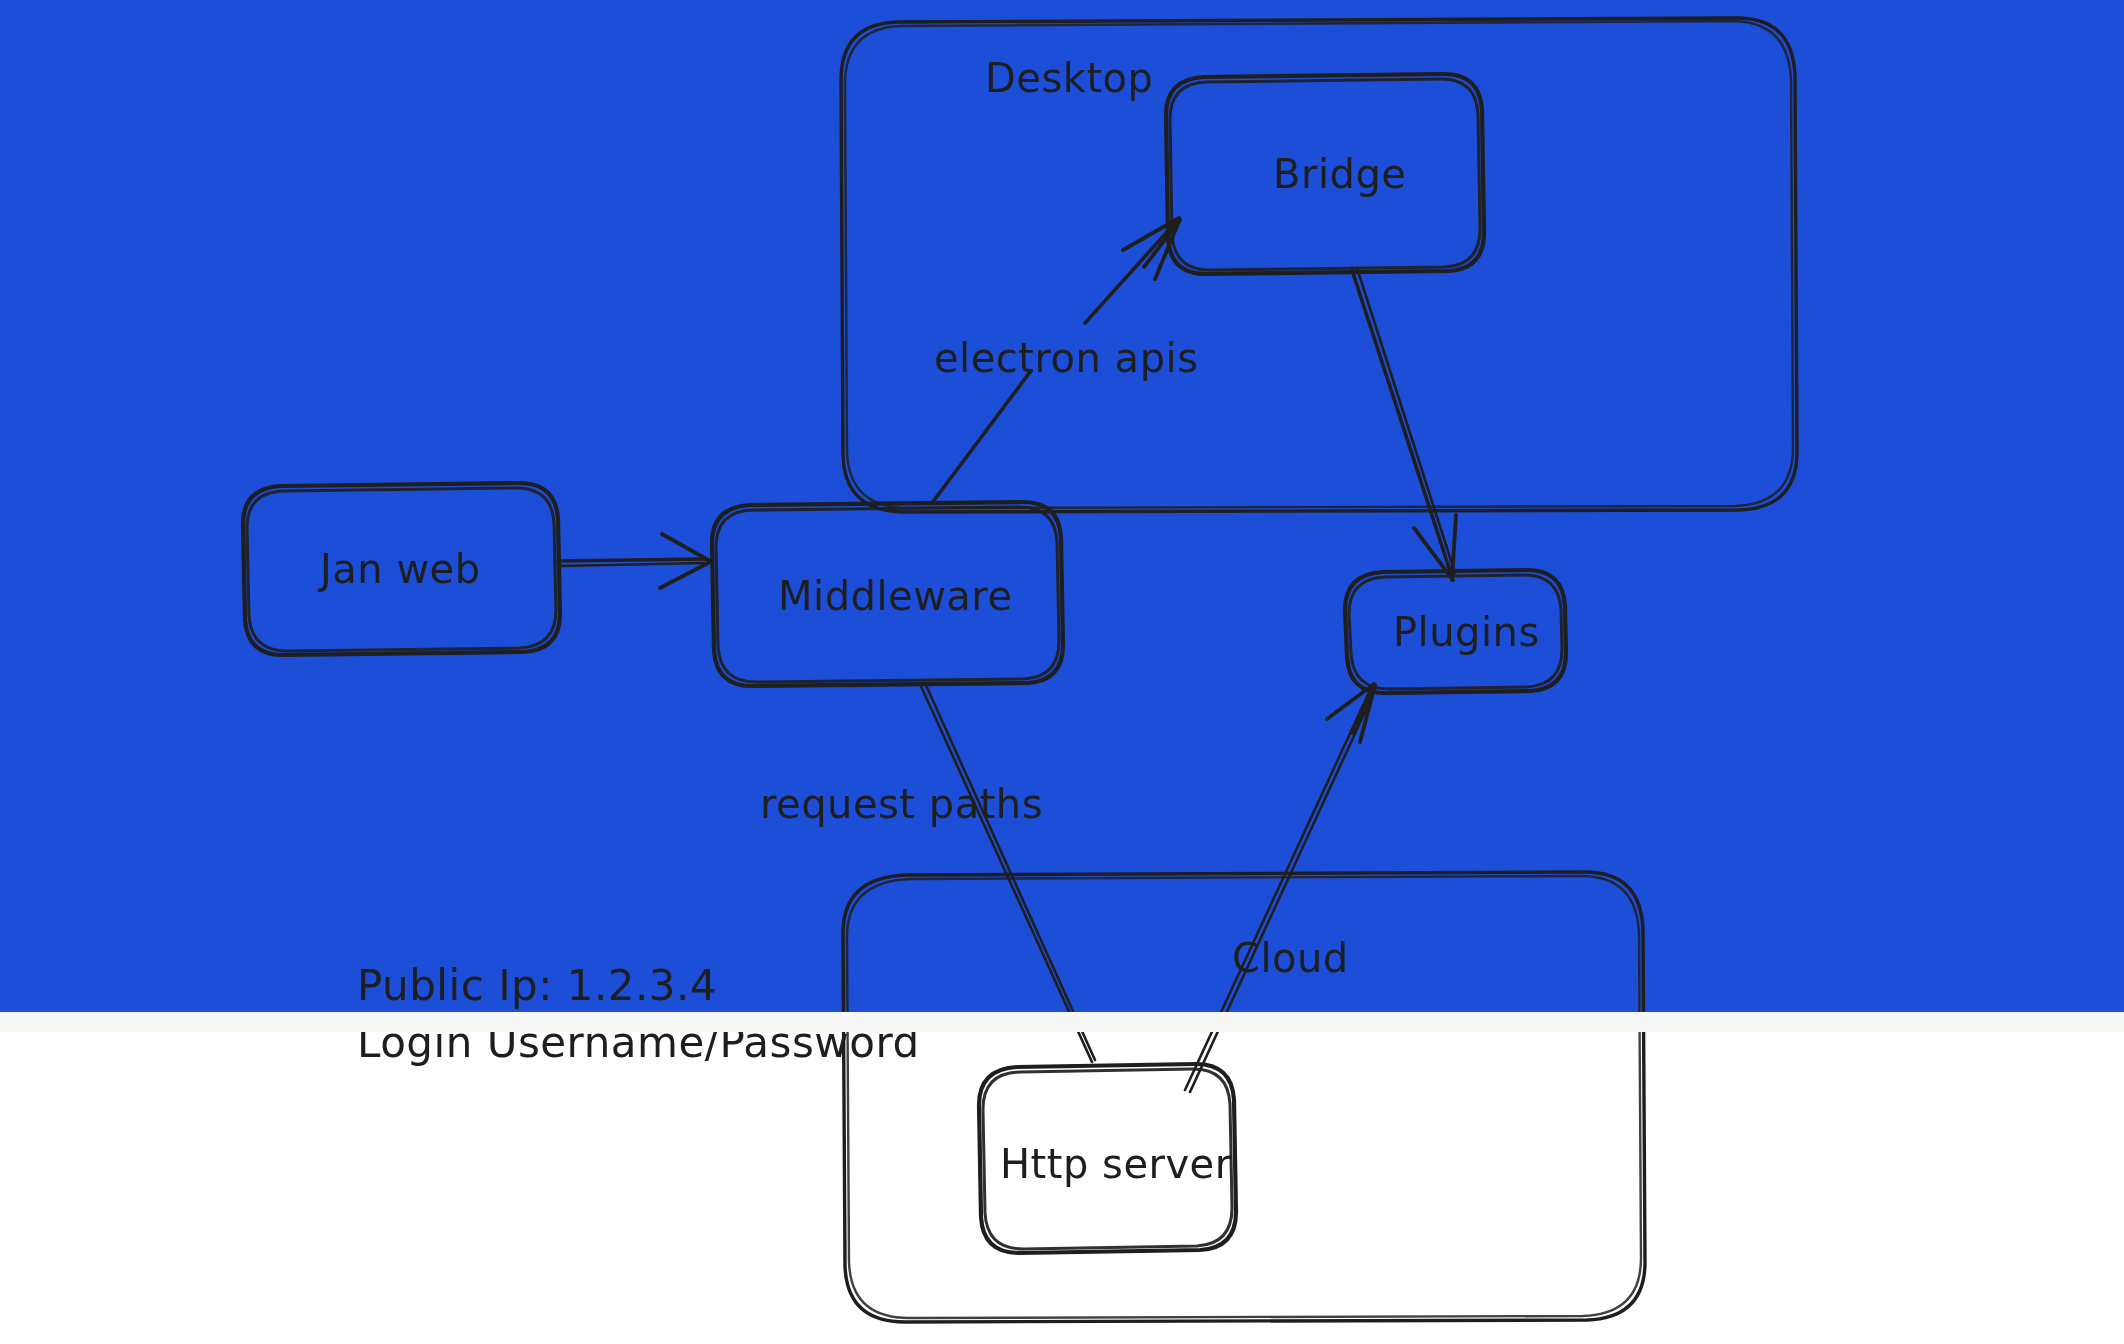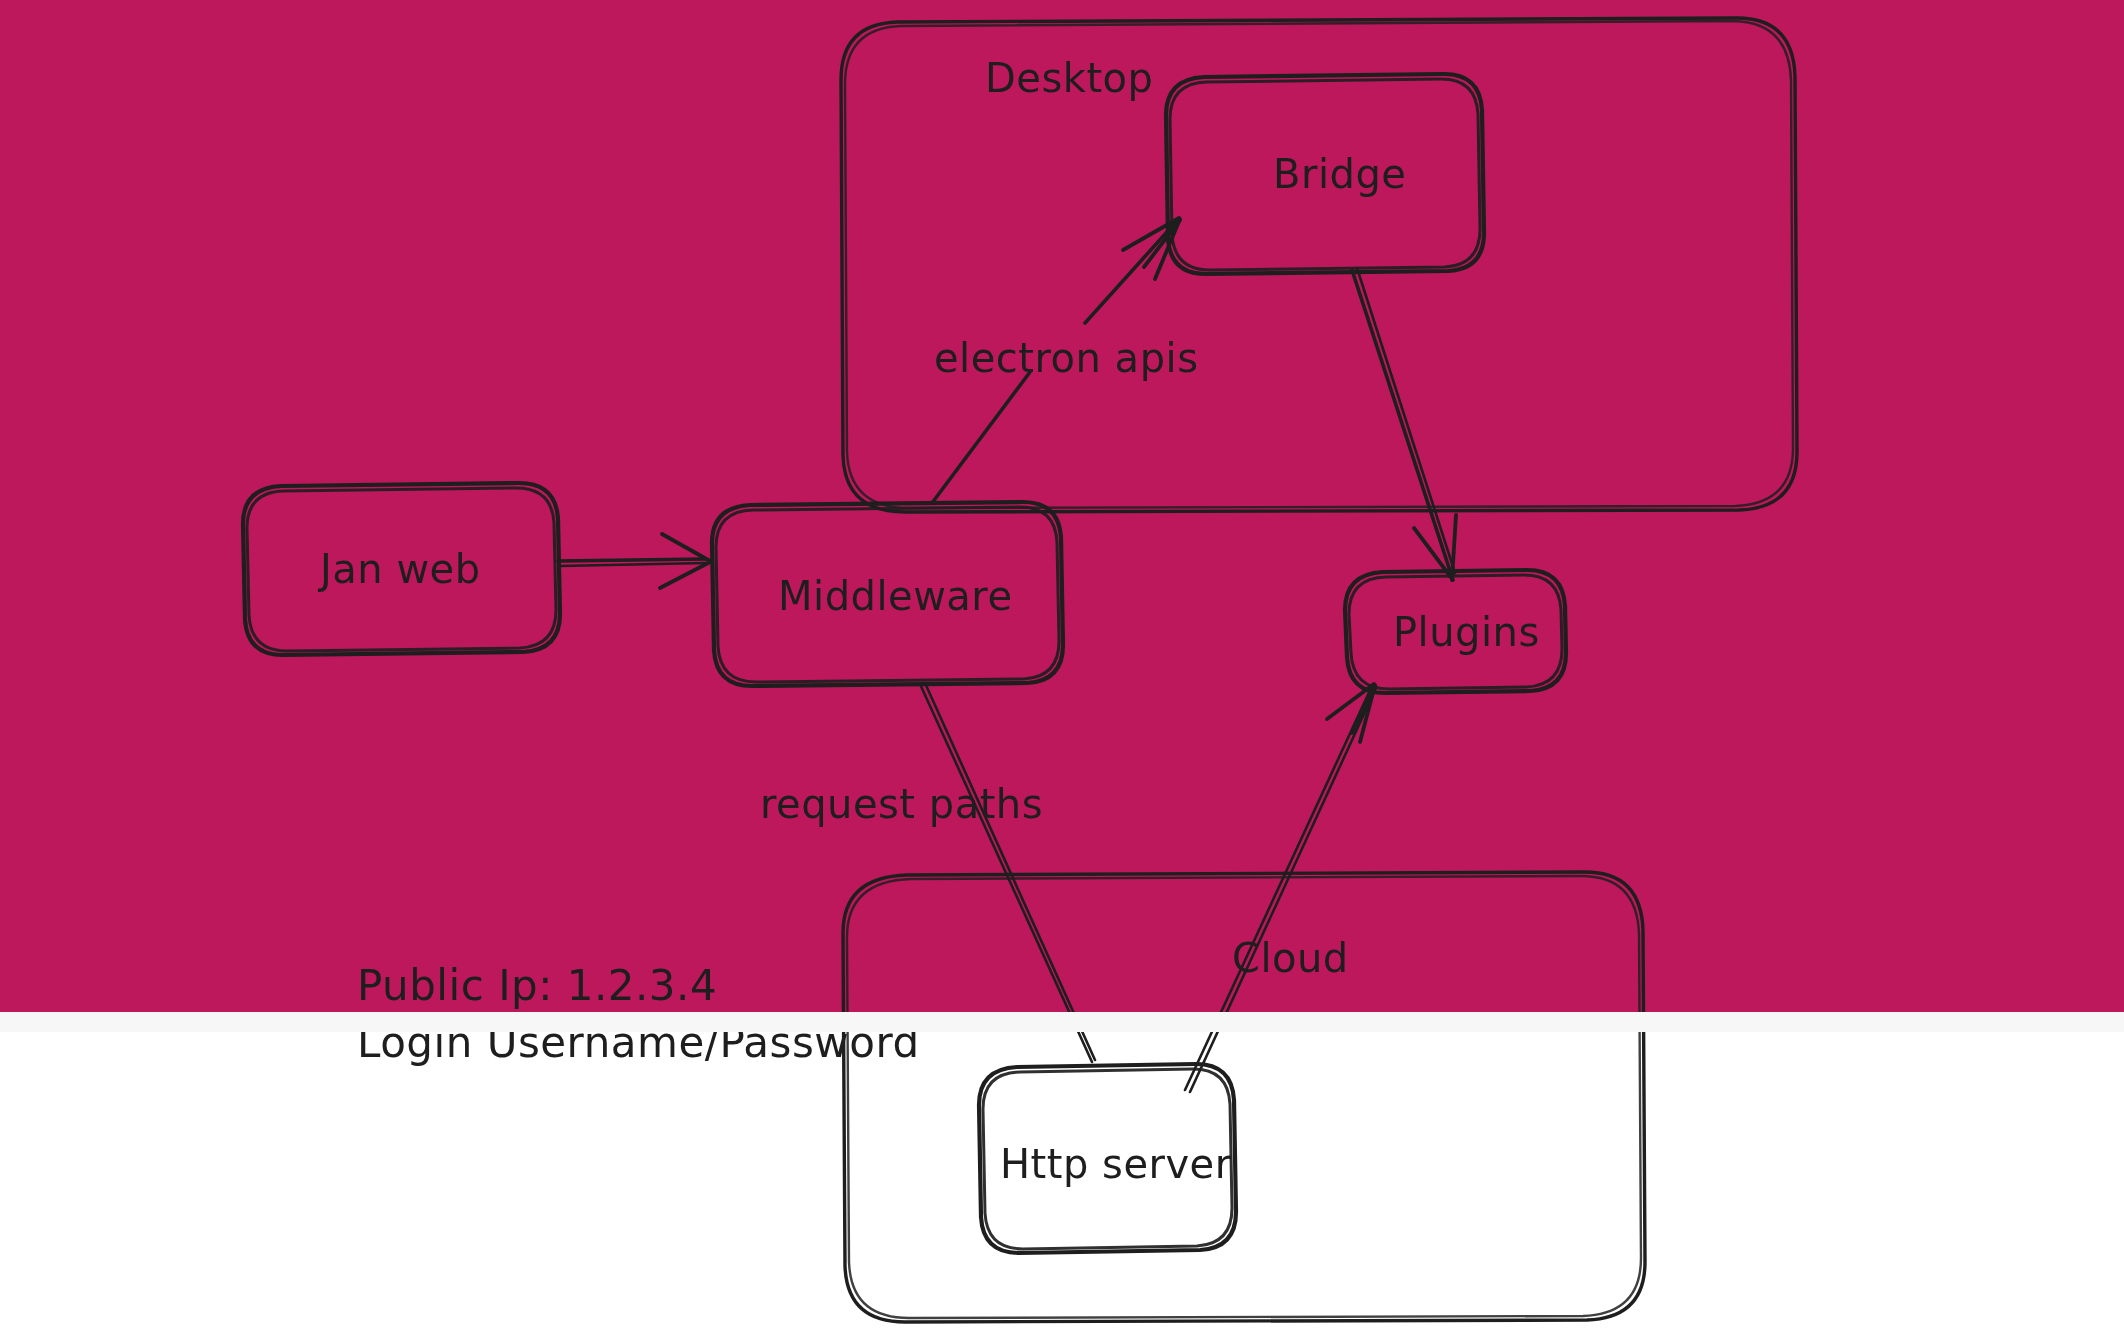"Desktop" #canvas { background: #be185d -> #1d4ed8 }
